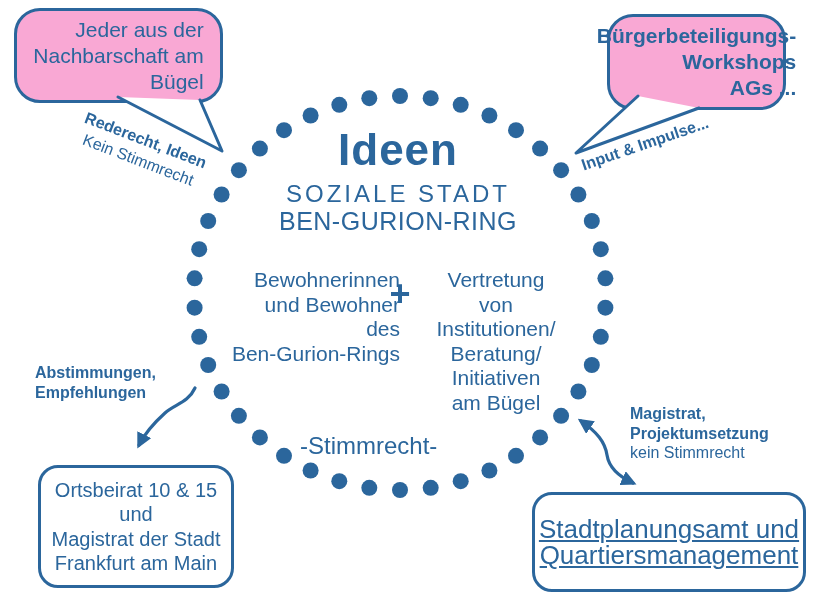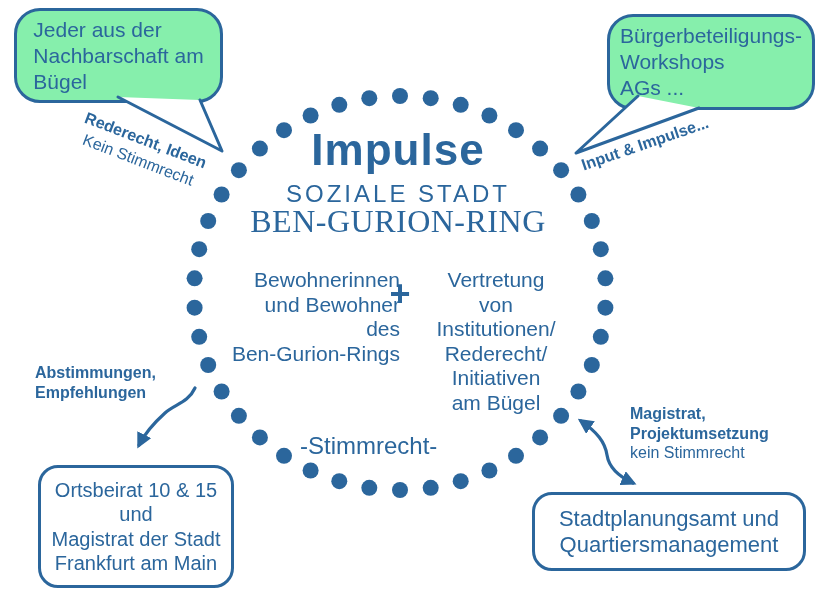"Jeder aus der" .bubble { background: #86efac -> #f9a8d4; text-align: left -> right }
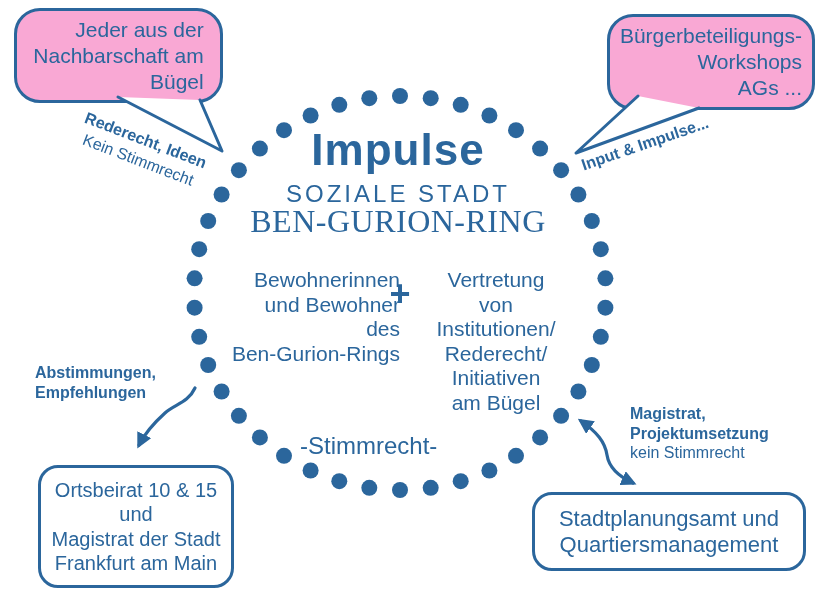"Bürgerbeteiligungs-" div.bubble { font-weight: none -> bold; width: 208px -> 179px }
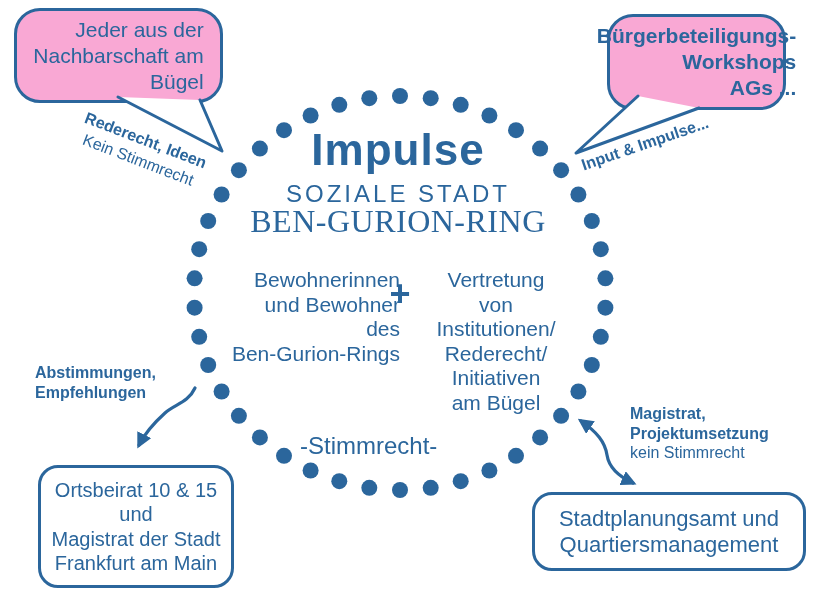"Impulse" div.title { text: Impulse -> Ideen }
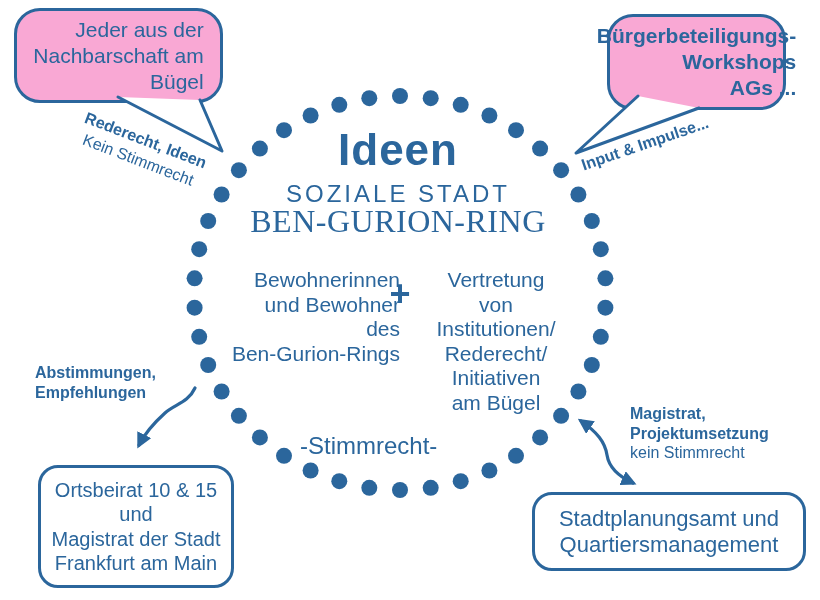"BEN-GURION-RING" .subtitle2 { font-family: Liberation Serif, serif -> none; font-size: 32px -> 25px }
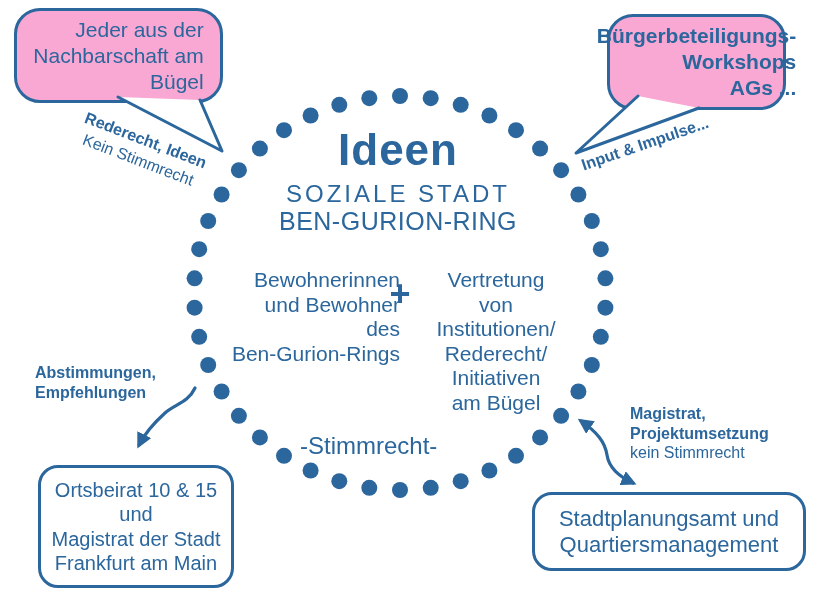"Vertretung" div.txt { text: Rederecht/ -> Beratung/ }
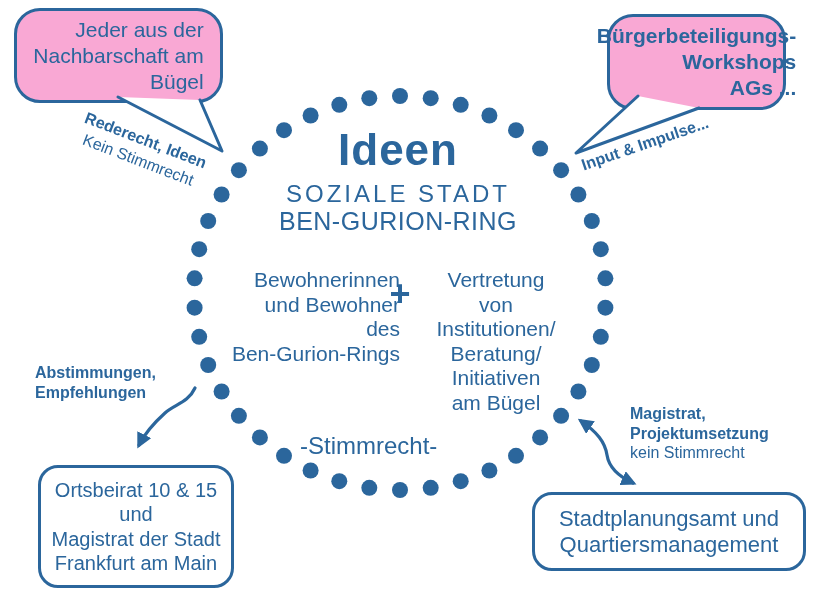"Stadtplanungsamt und" div.box { font-size: 22px -> 26px; height: 79px -> 100px; text-decoration: none -> underline }
